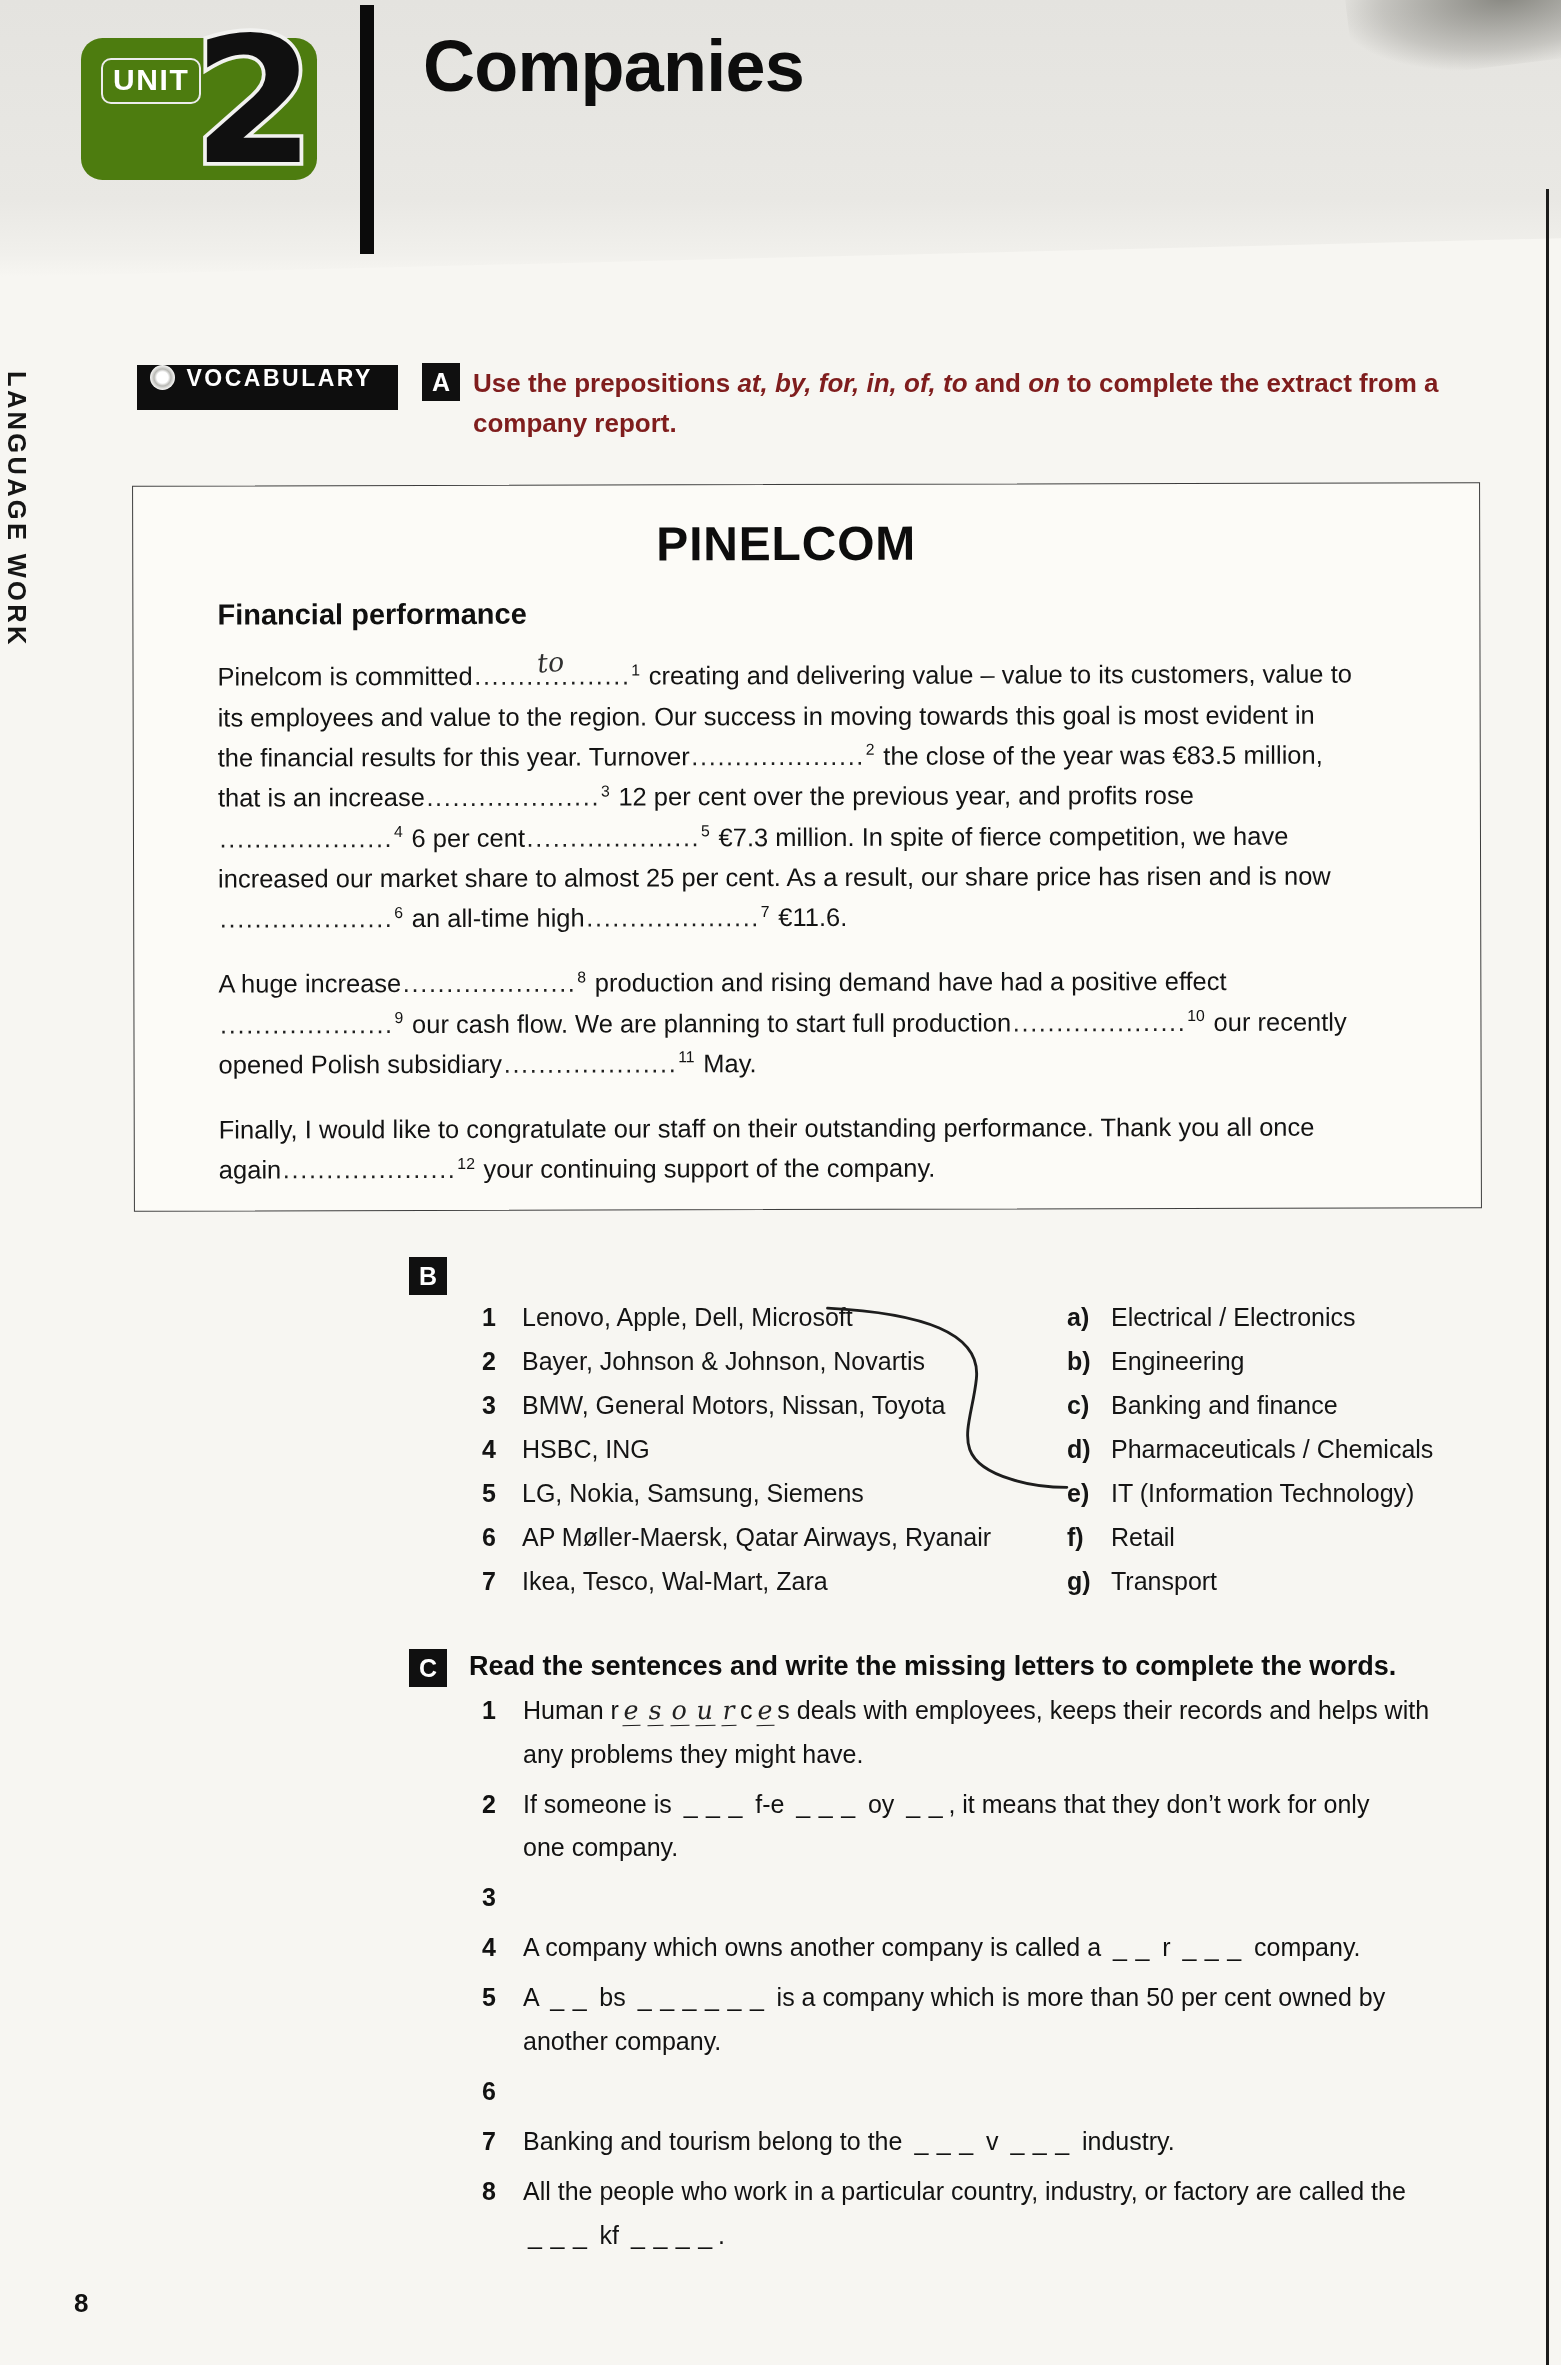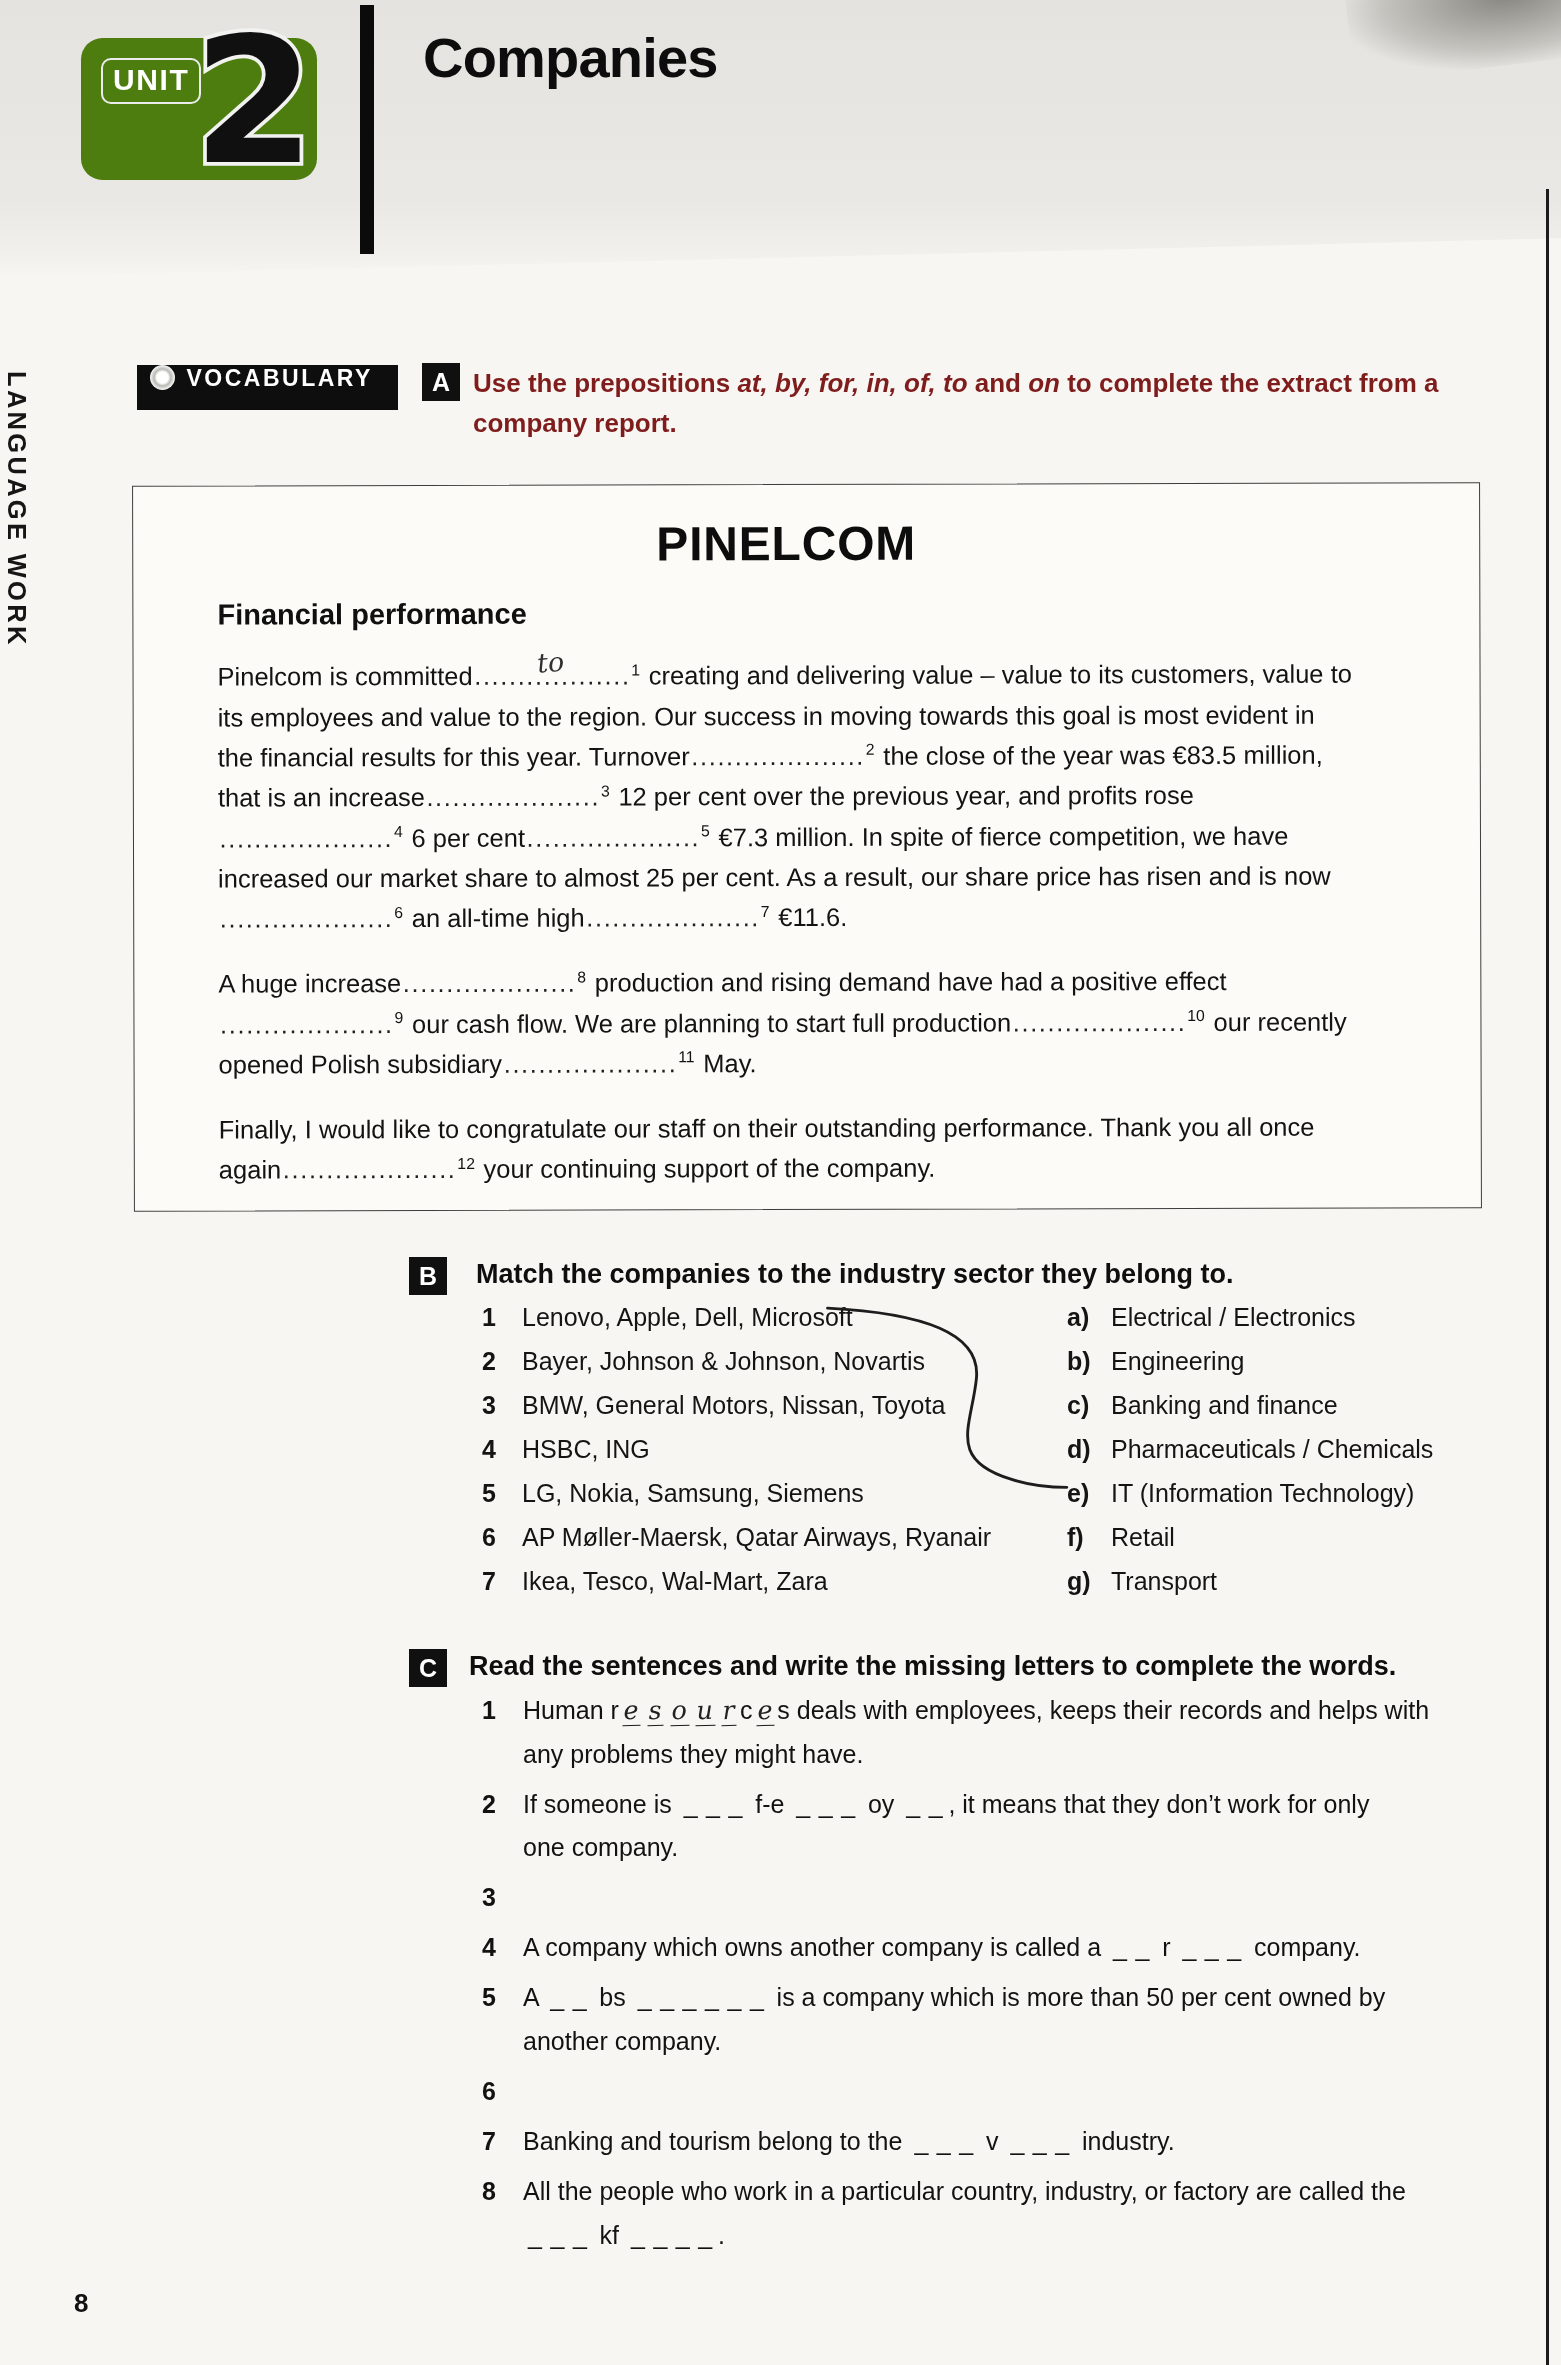"Companies" .page-title { font-size: 56px -> 72px }
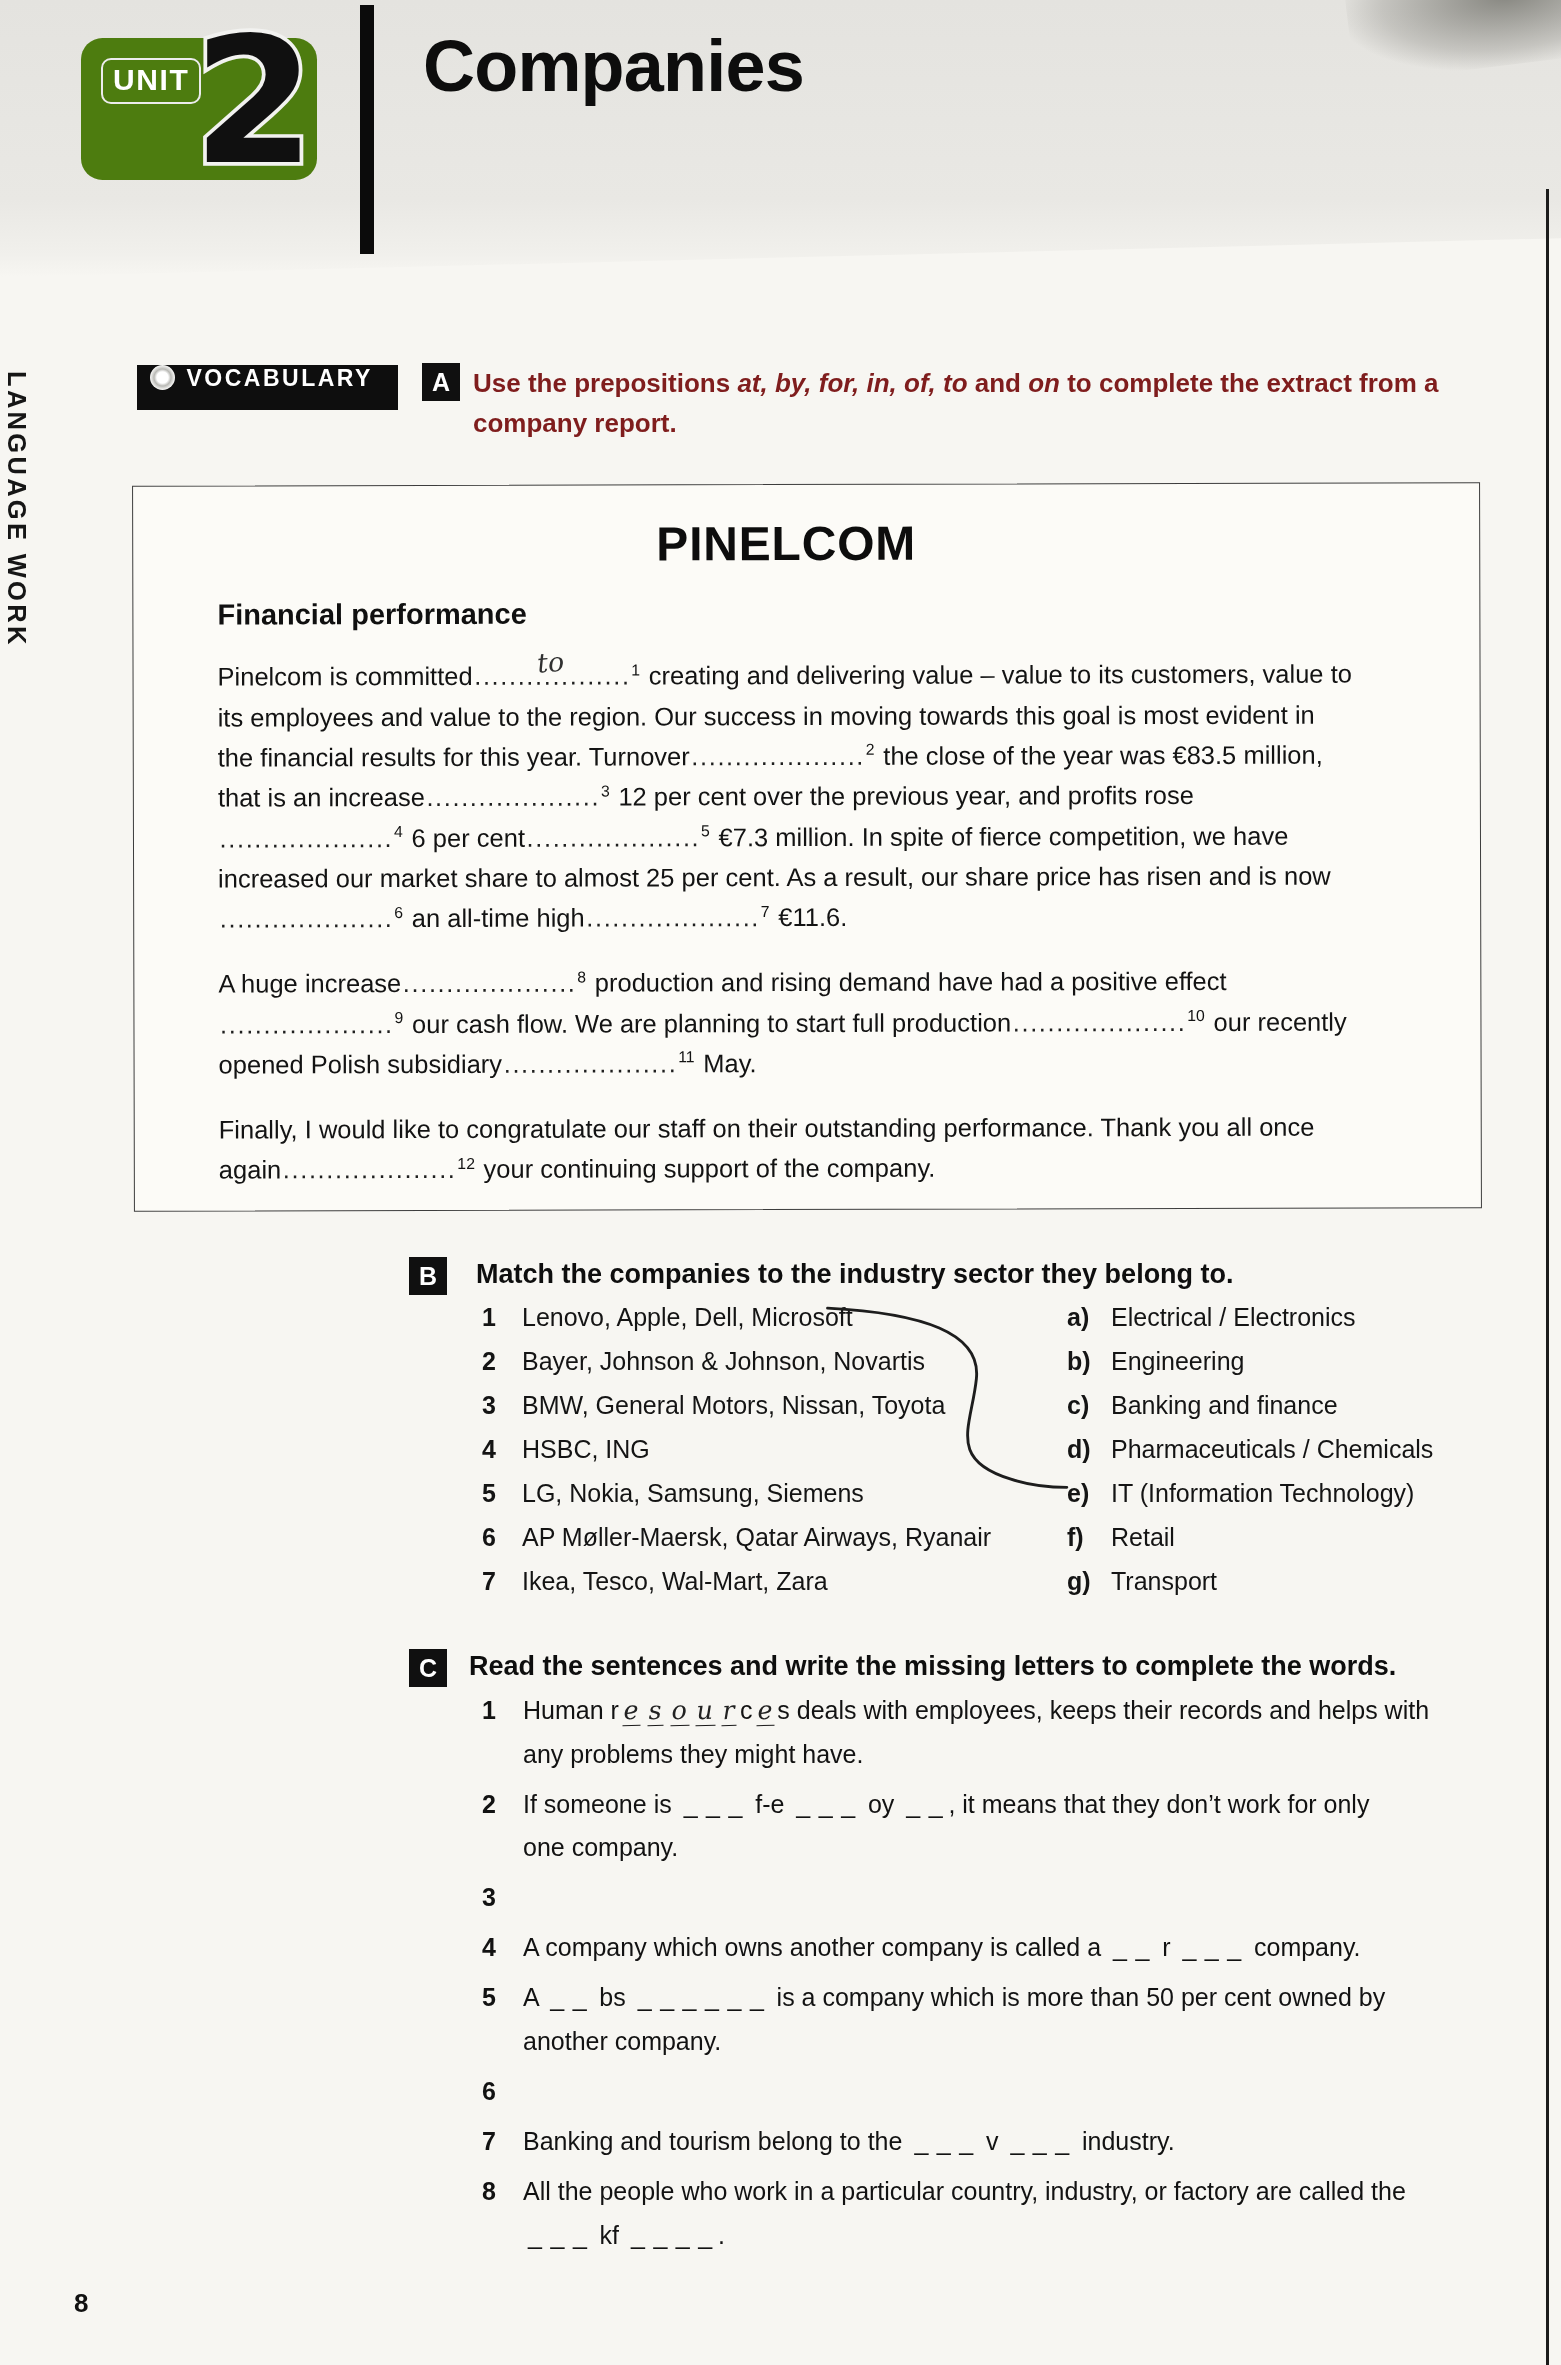"Match the companies to the" h2.section-title { html: <h2>Match the companies to the industry sector they belong to.</h2> -> none }
